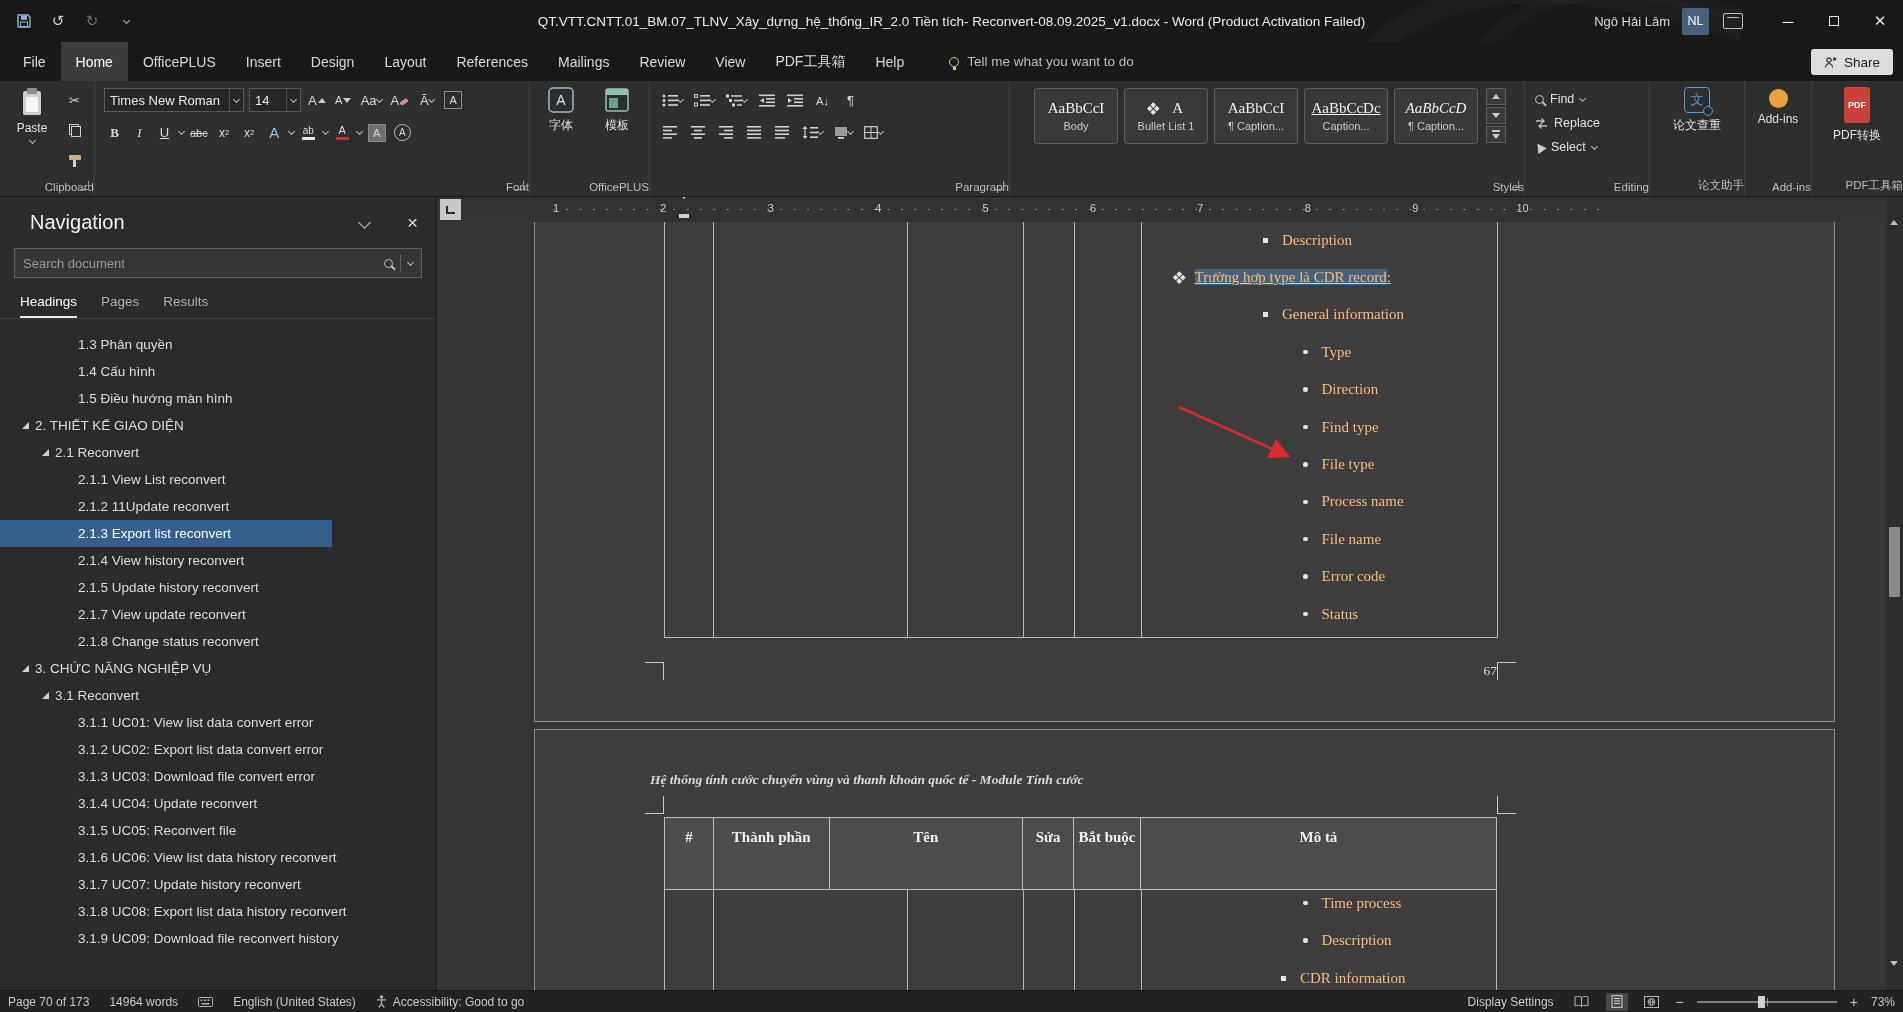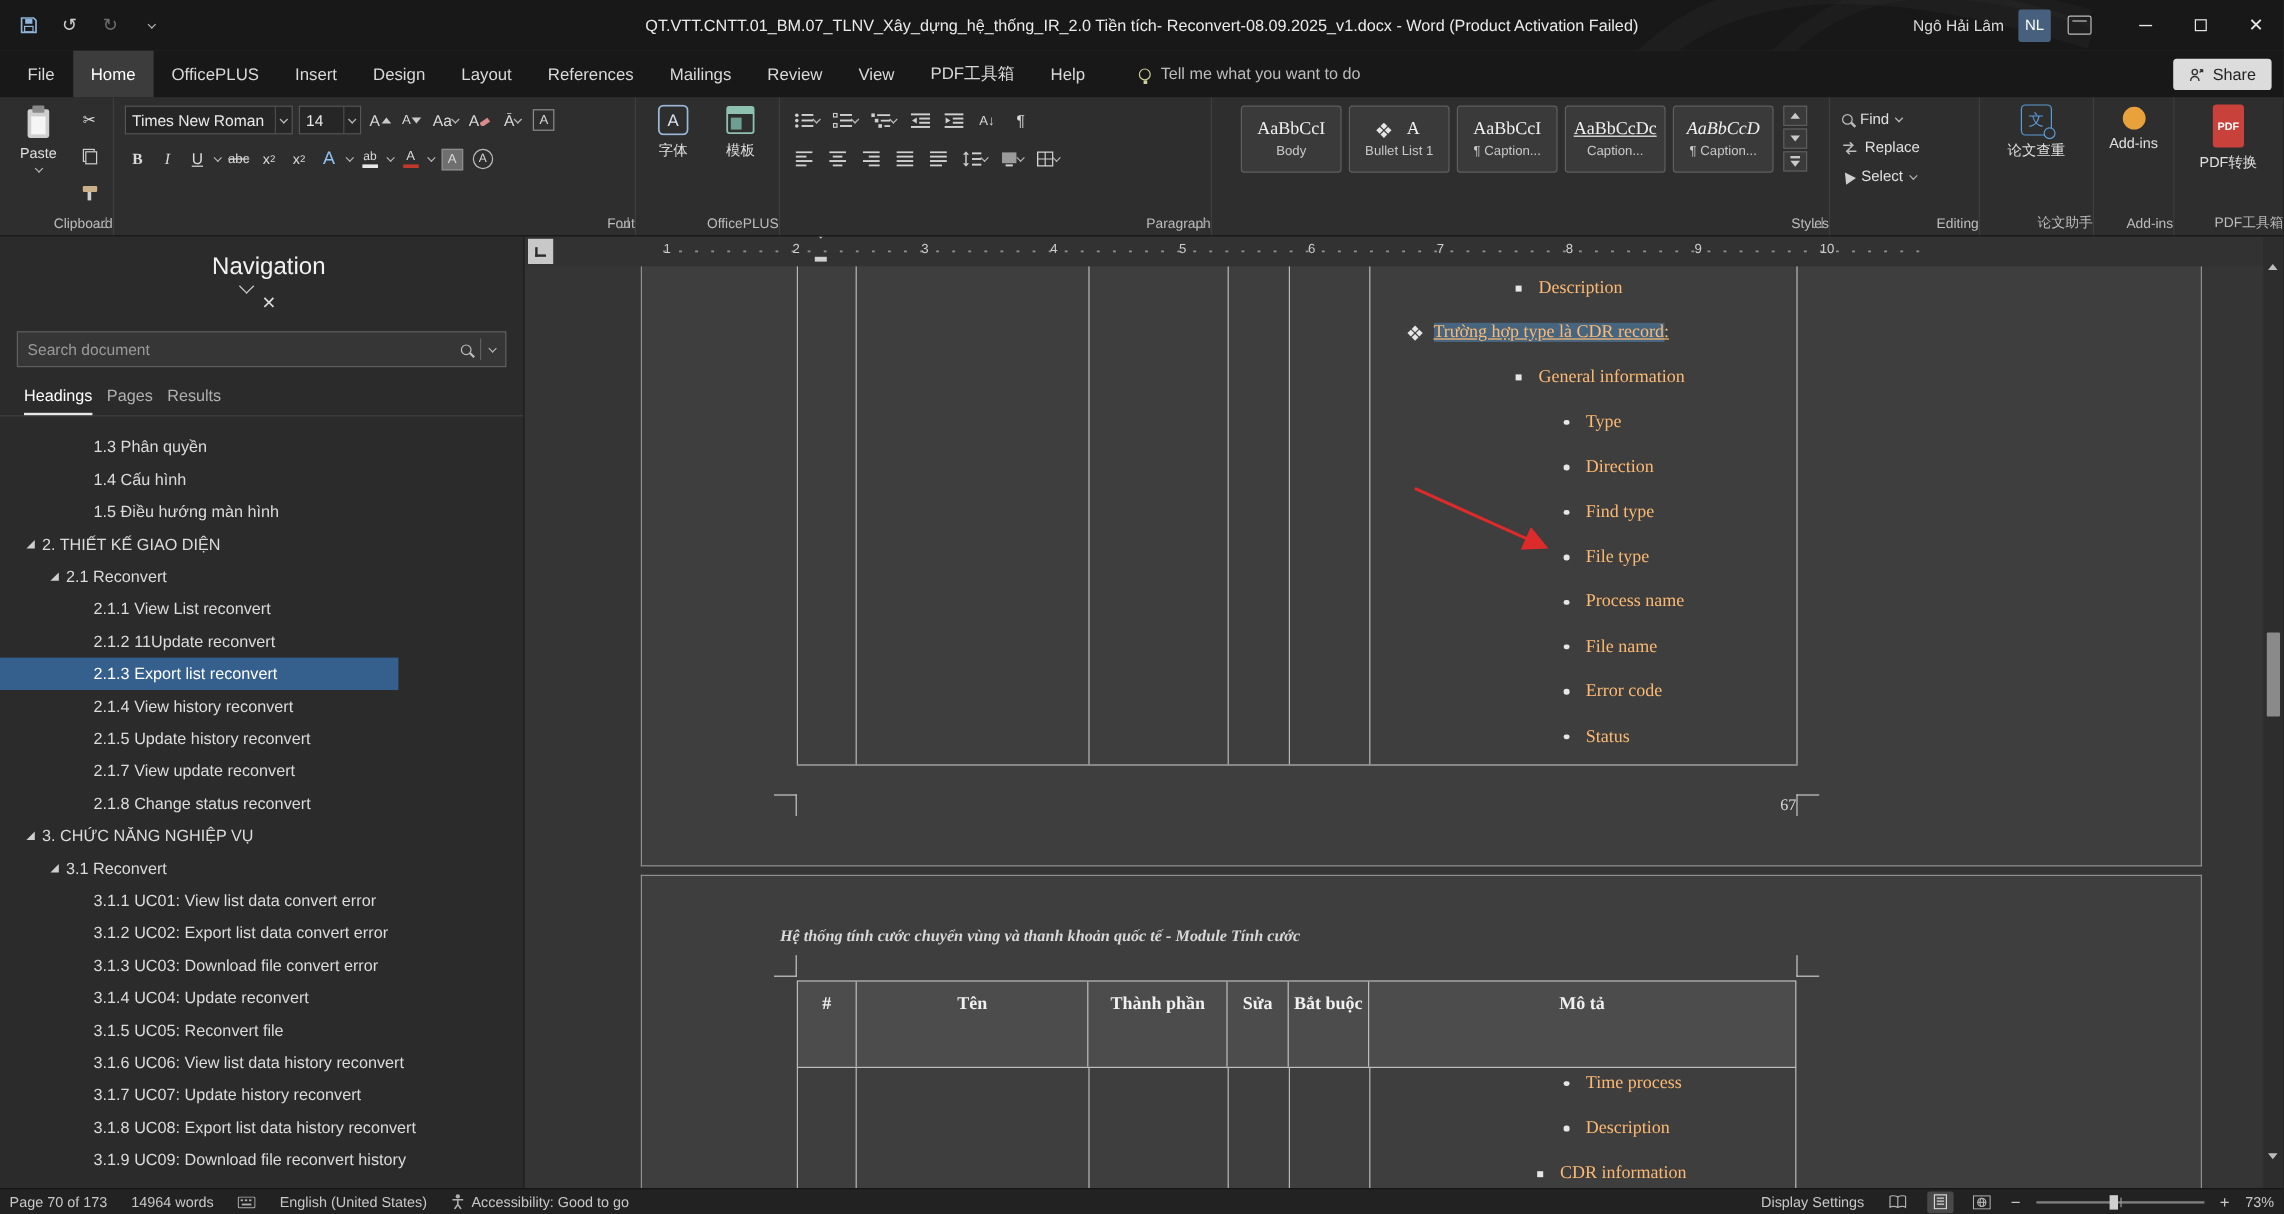"Navigation" .nav-head { flex-direction: column -> none }
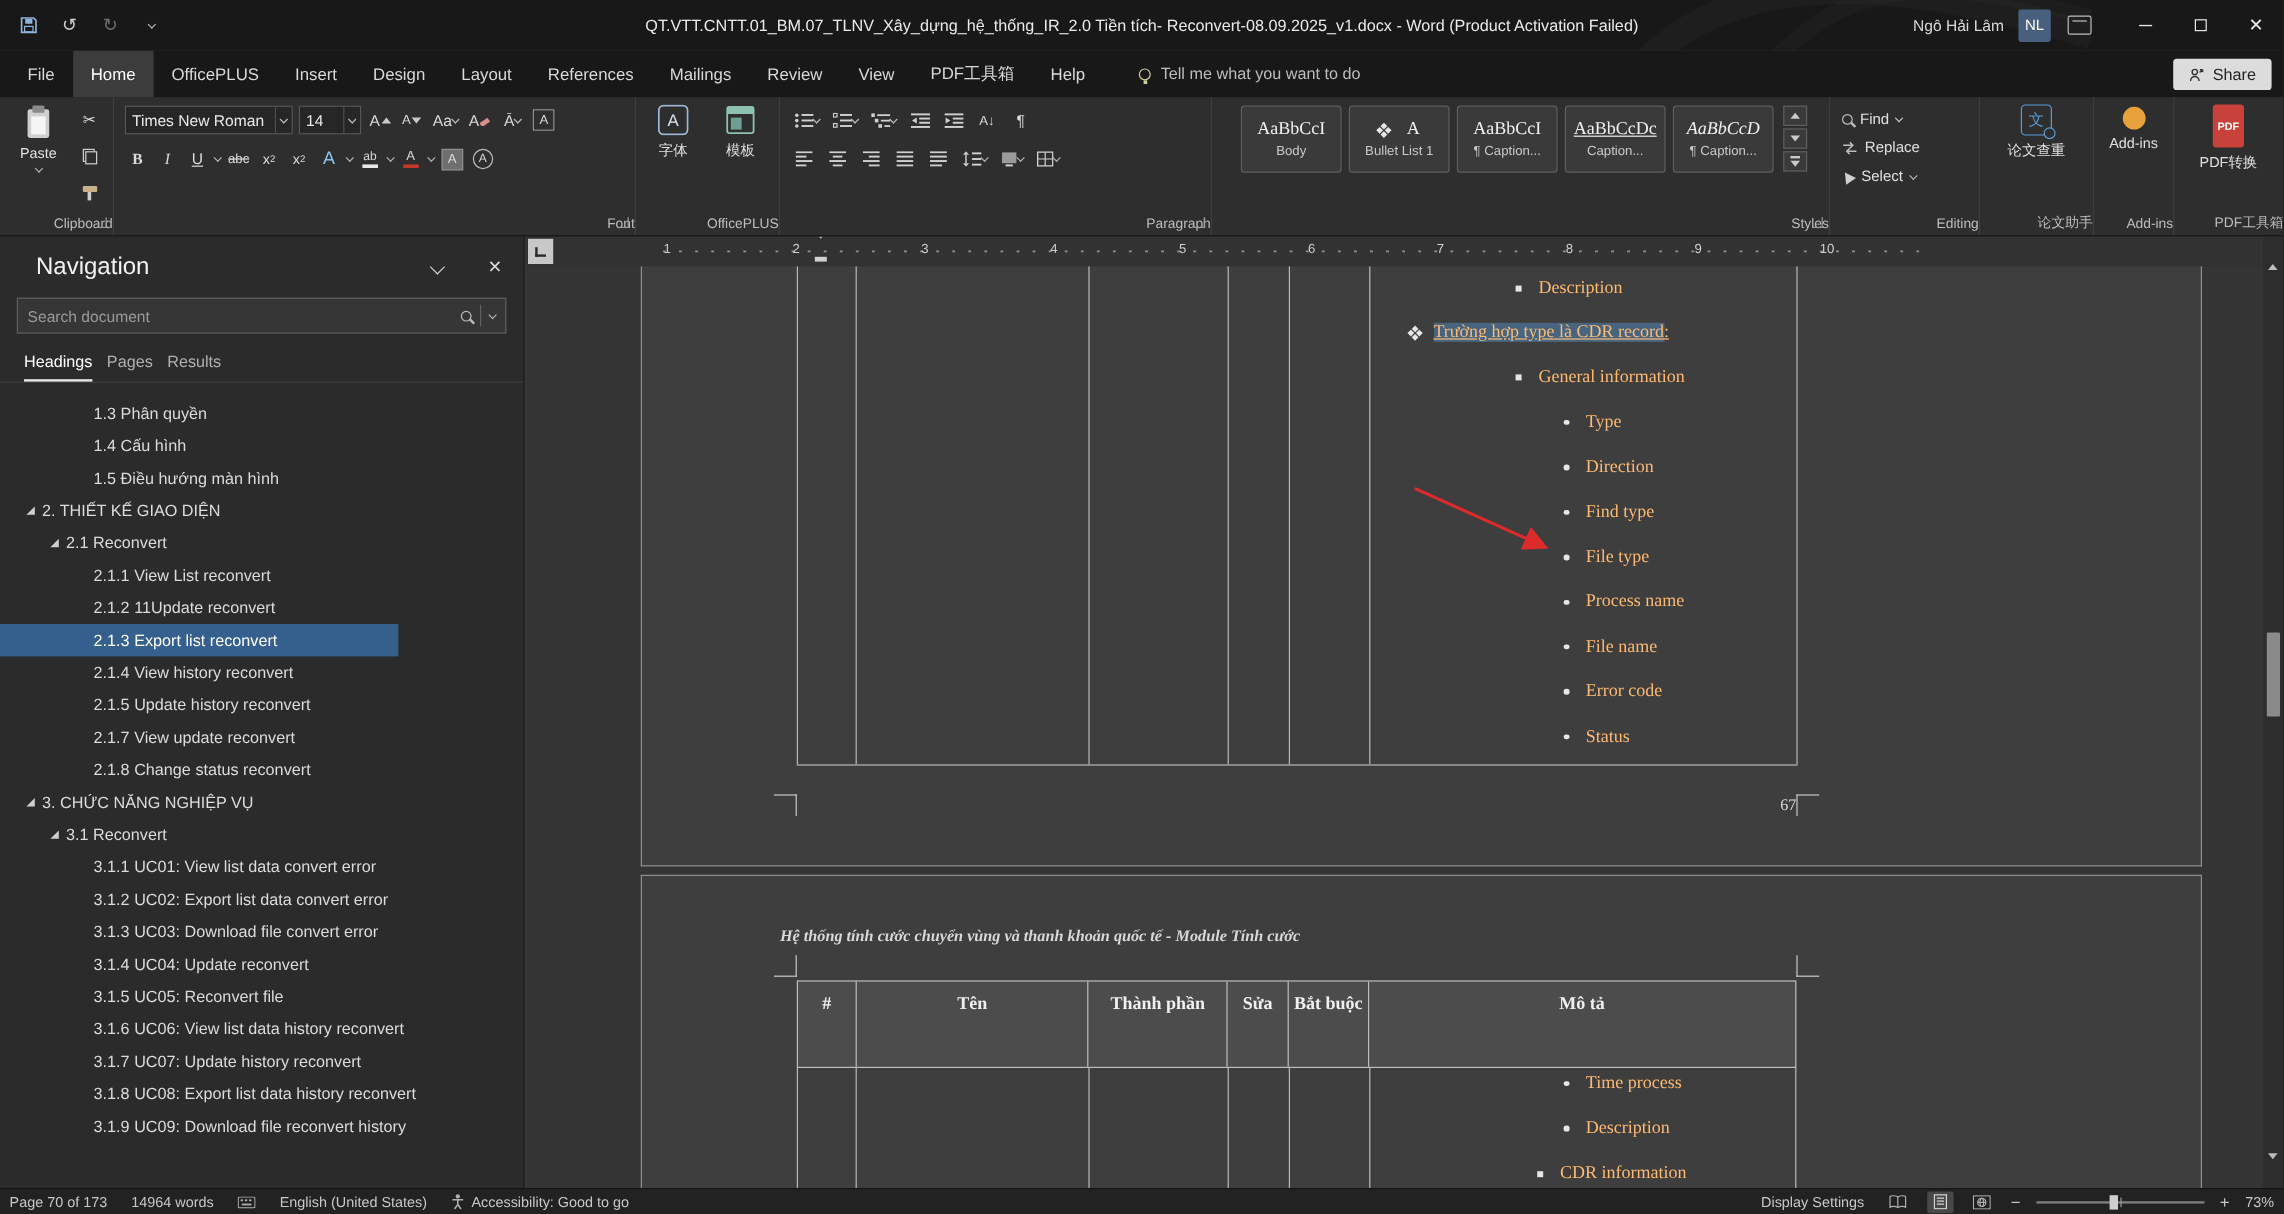"Headings" #navtabs { gap: 12px -> 24px }
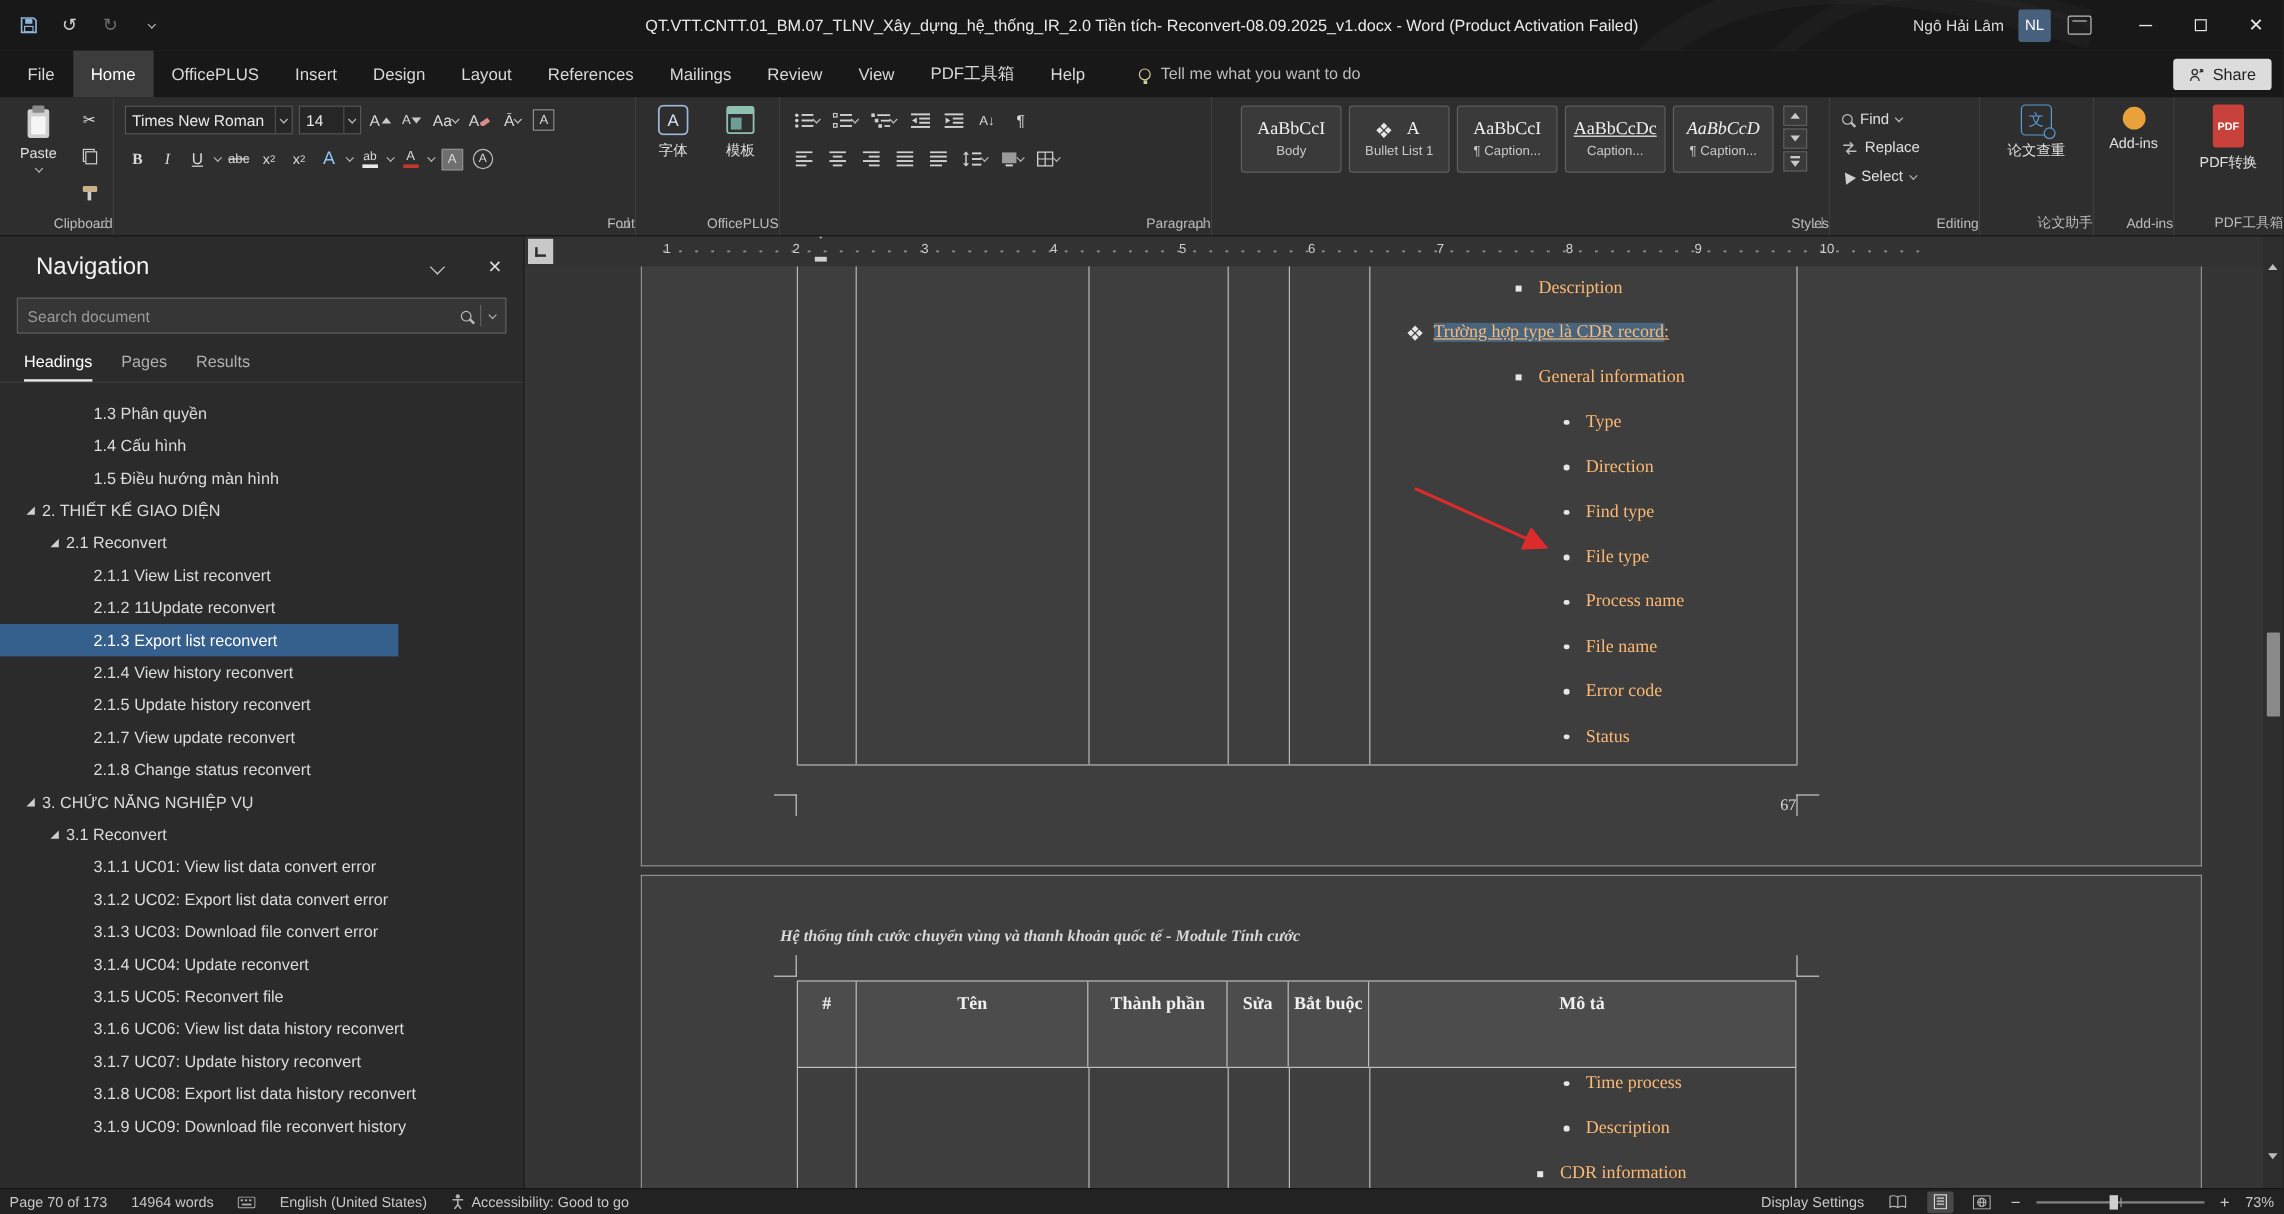"Tên" div.hcell { order: before "Thành phần" -> after "Thành phần" }
